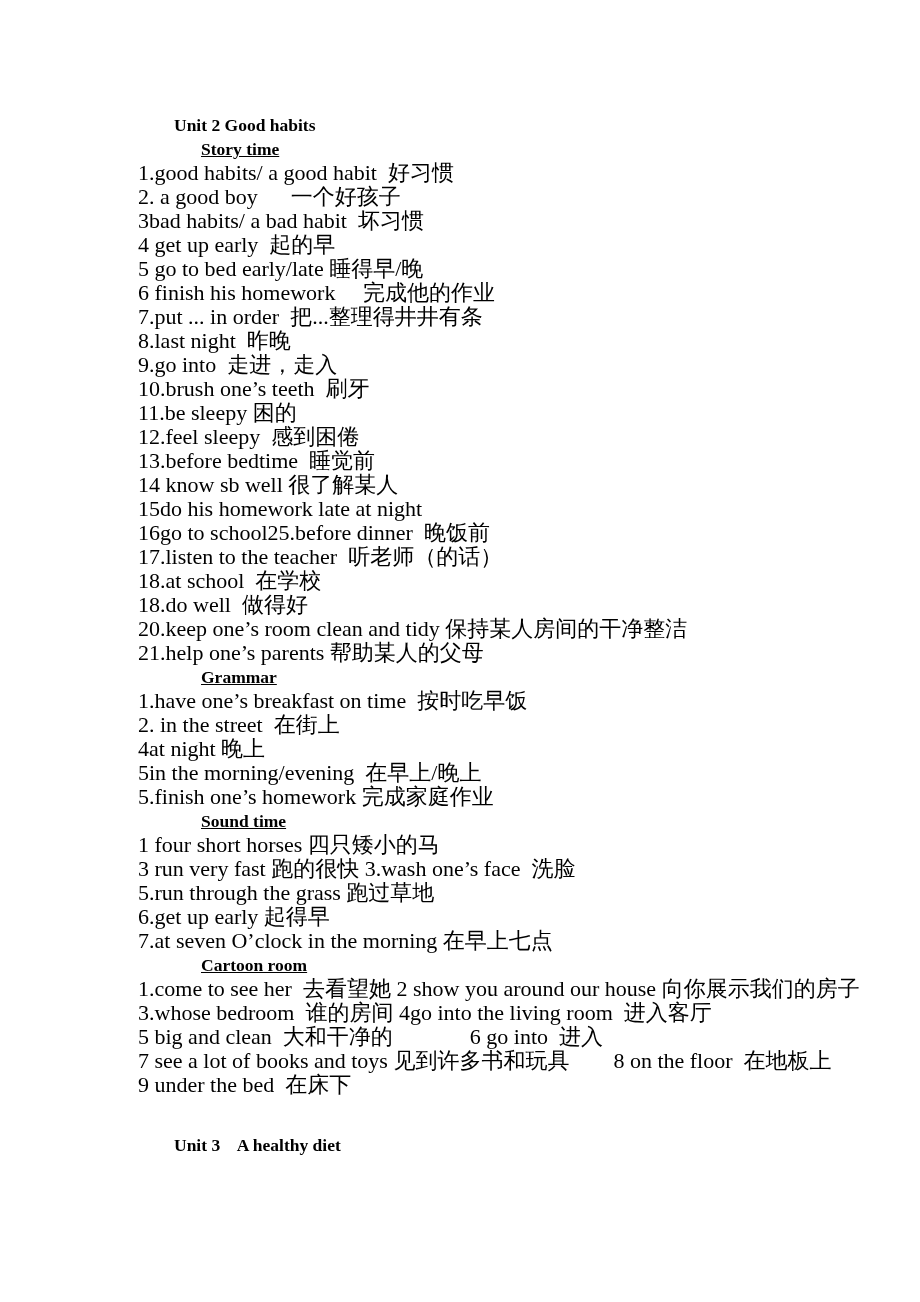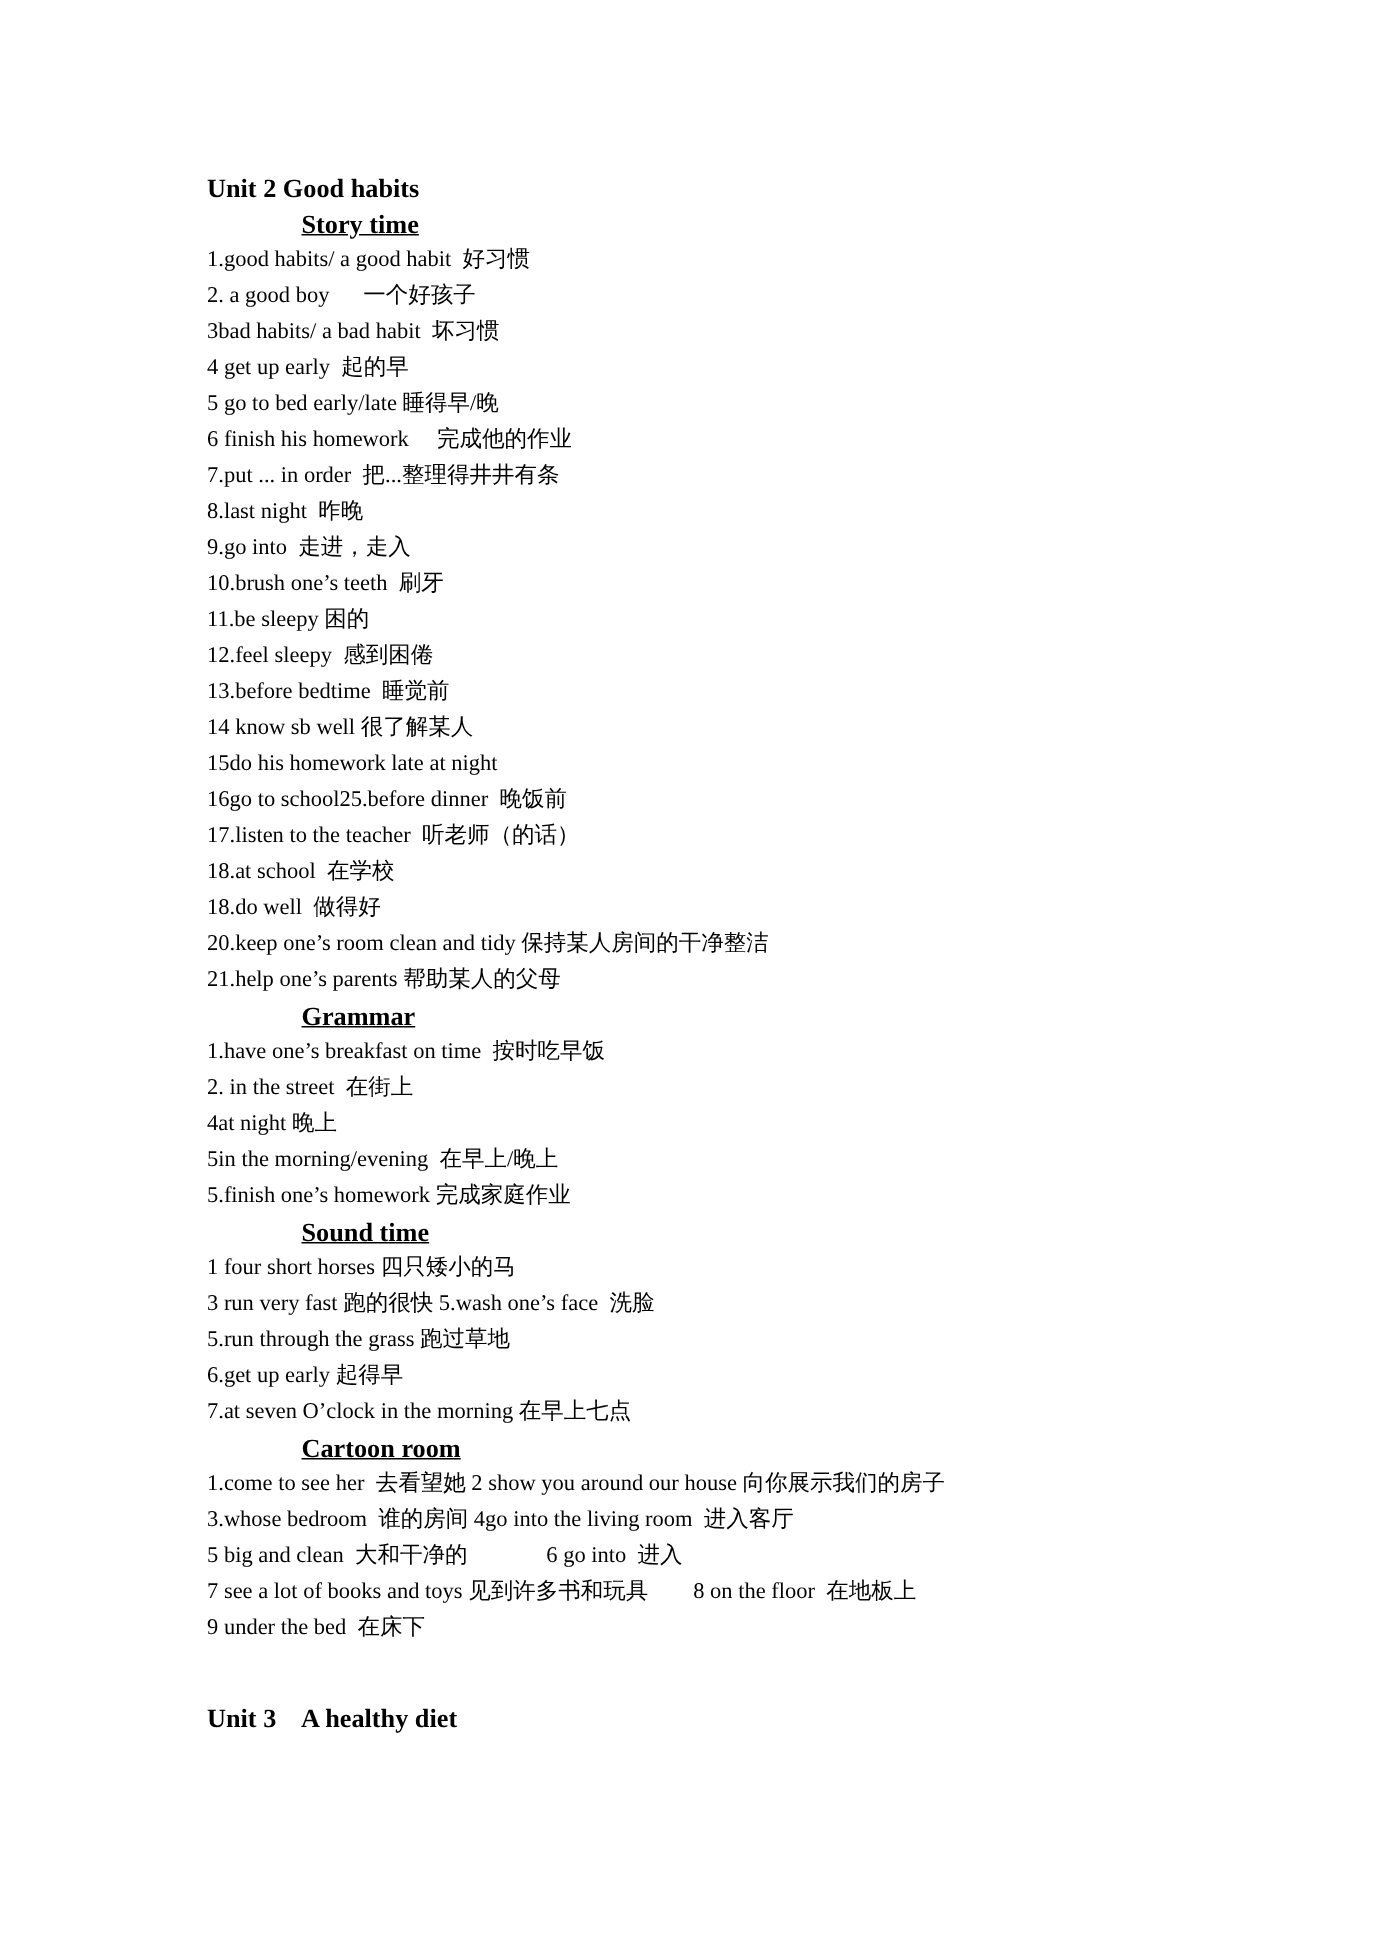"Unit 2 Good habits" .unit-heading { margin-left: none -> 36px }
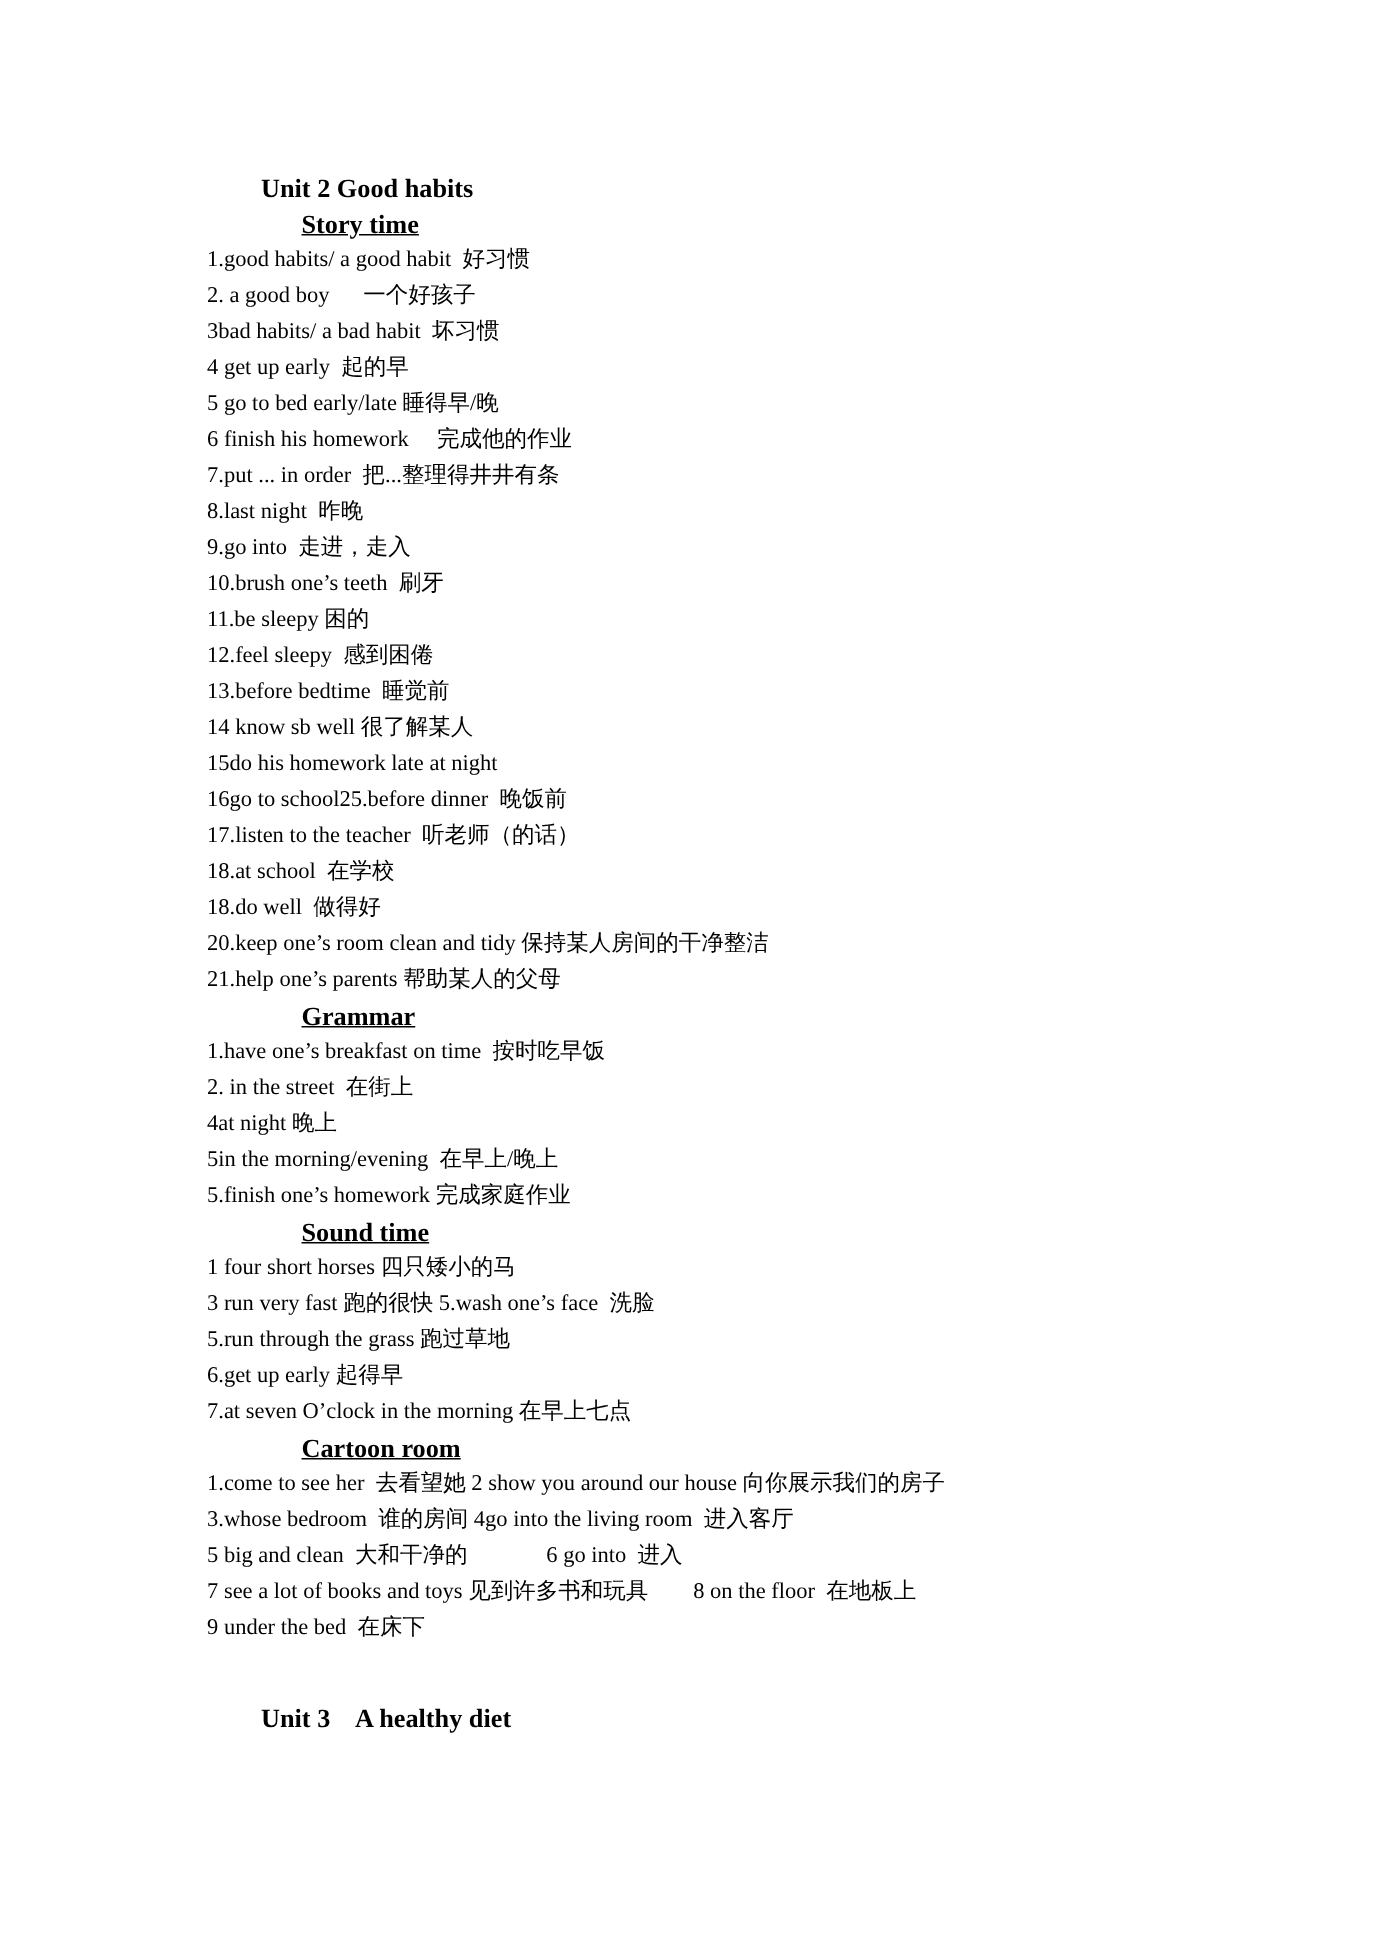"1.good habits/ a good habit" .doc-line { font-size: 15px -> 22px }
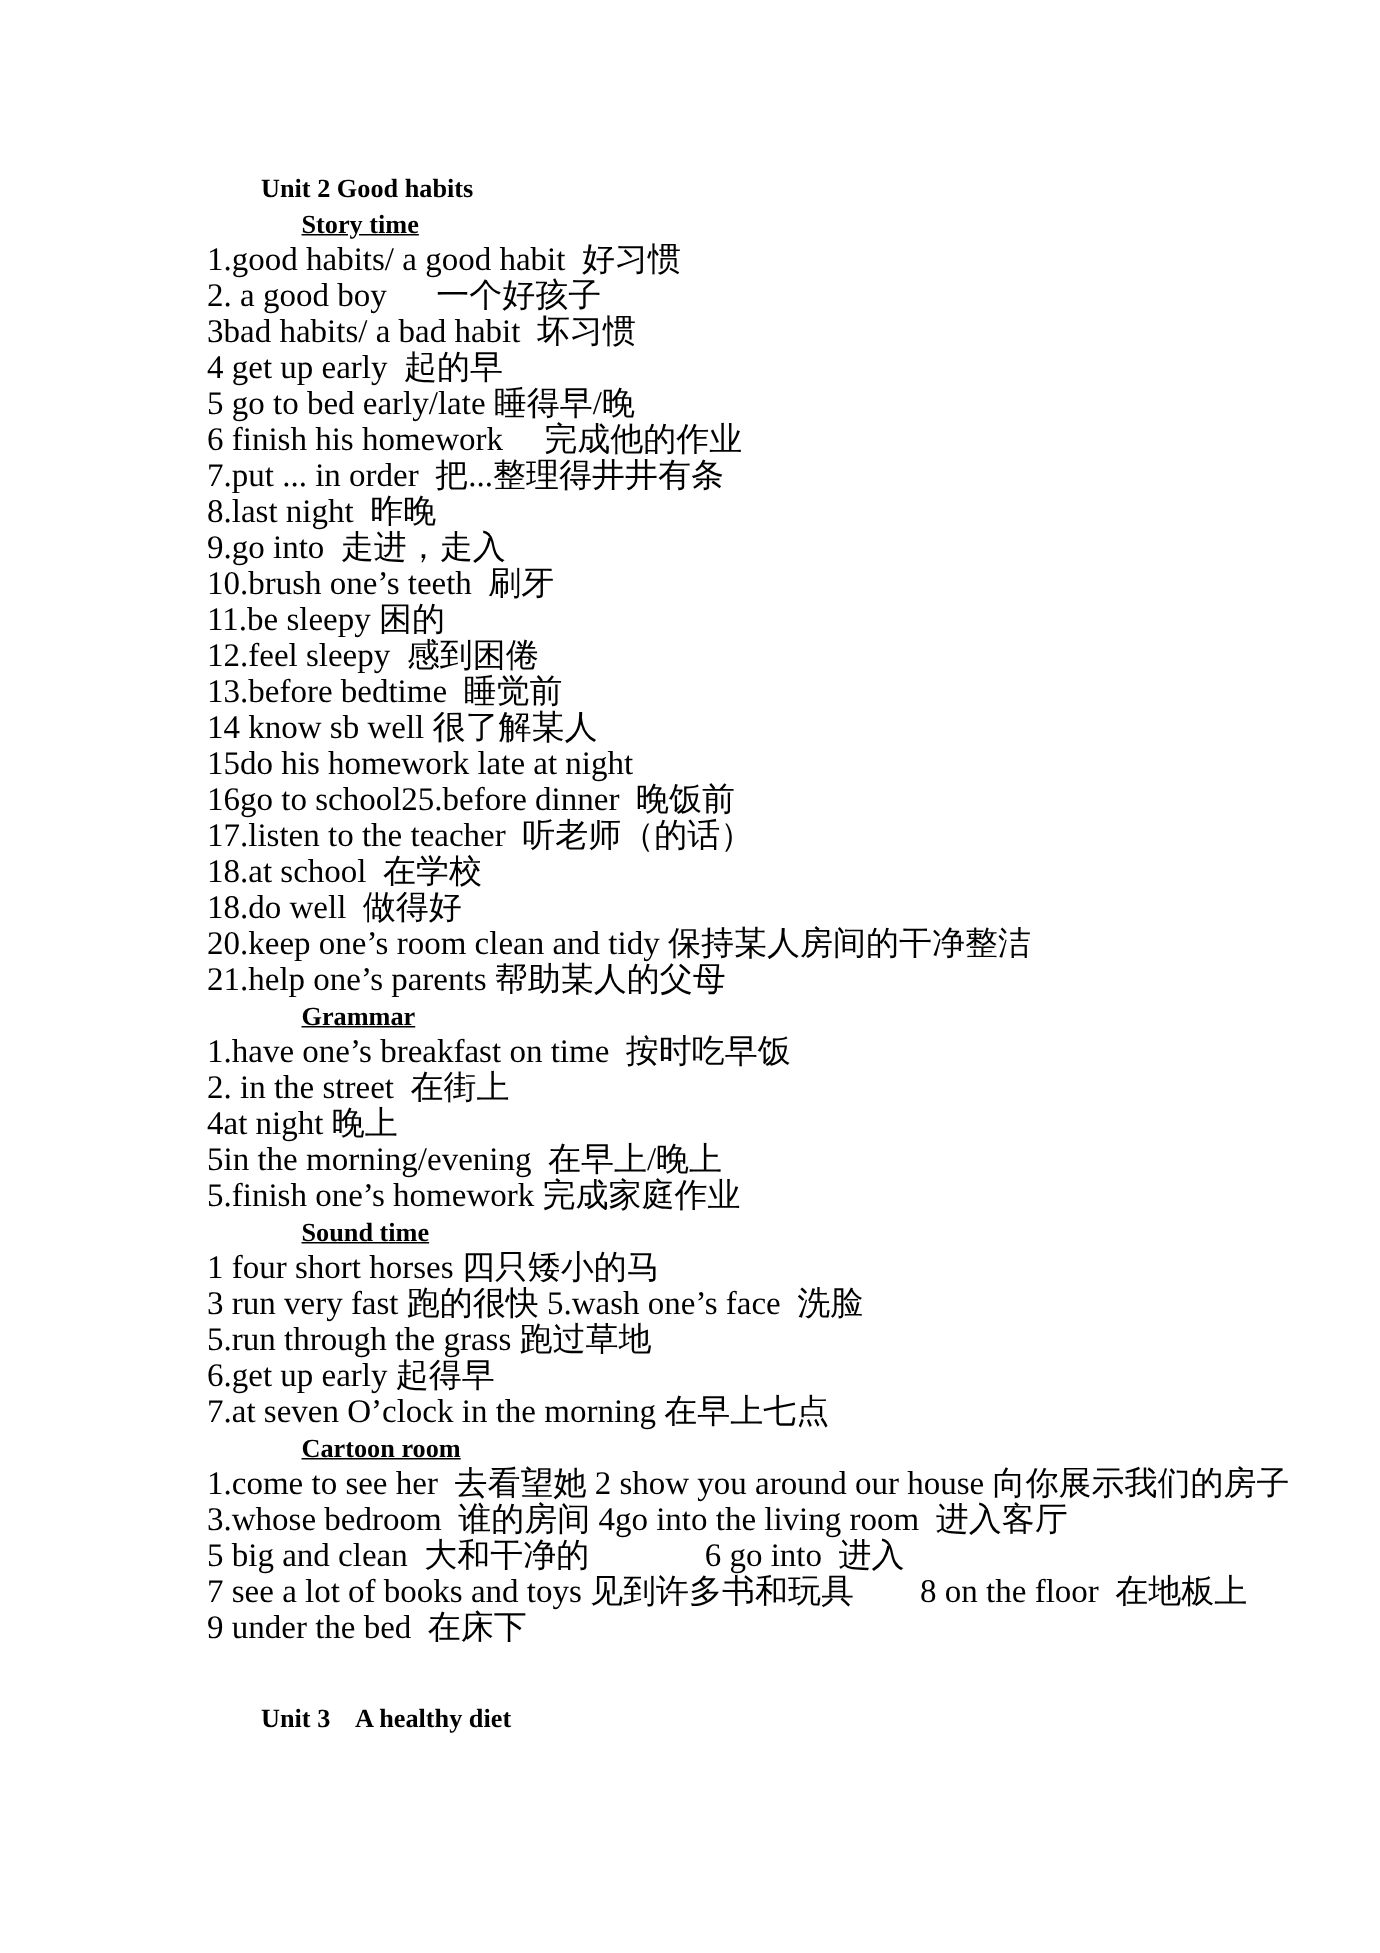"3 run very fast 跑的很快" div.doc-line { text: 5.wash -> 3.wash }
